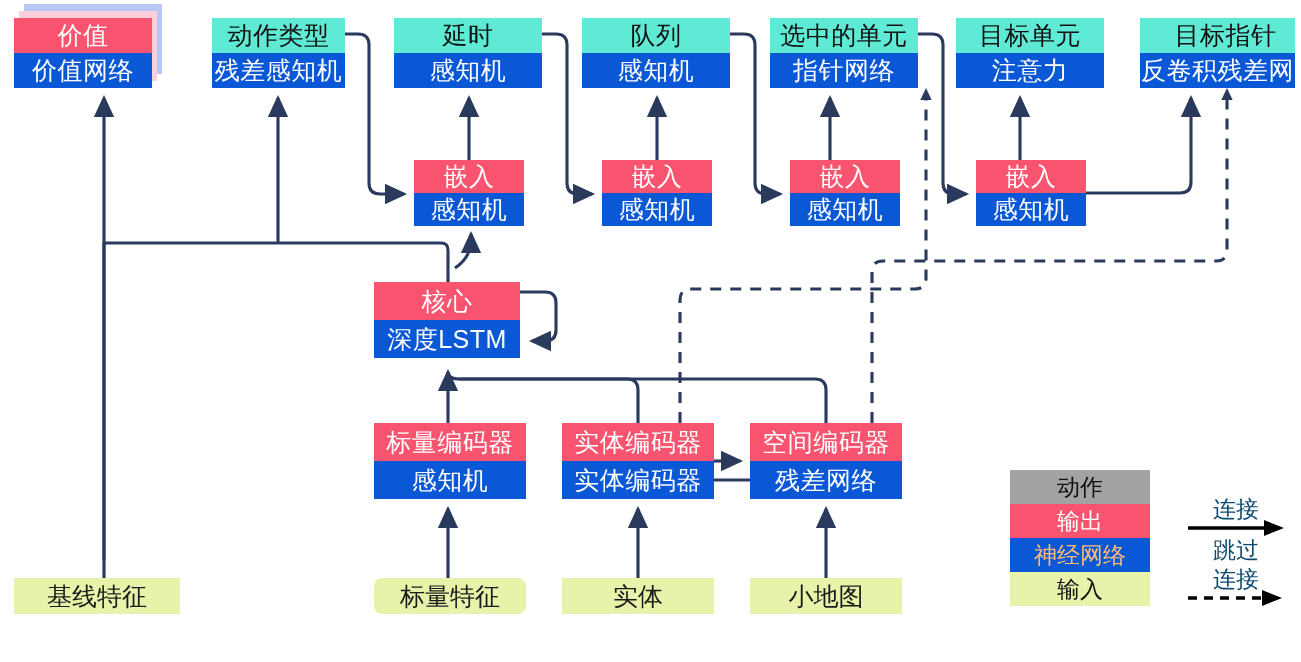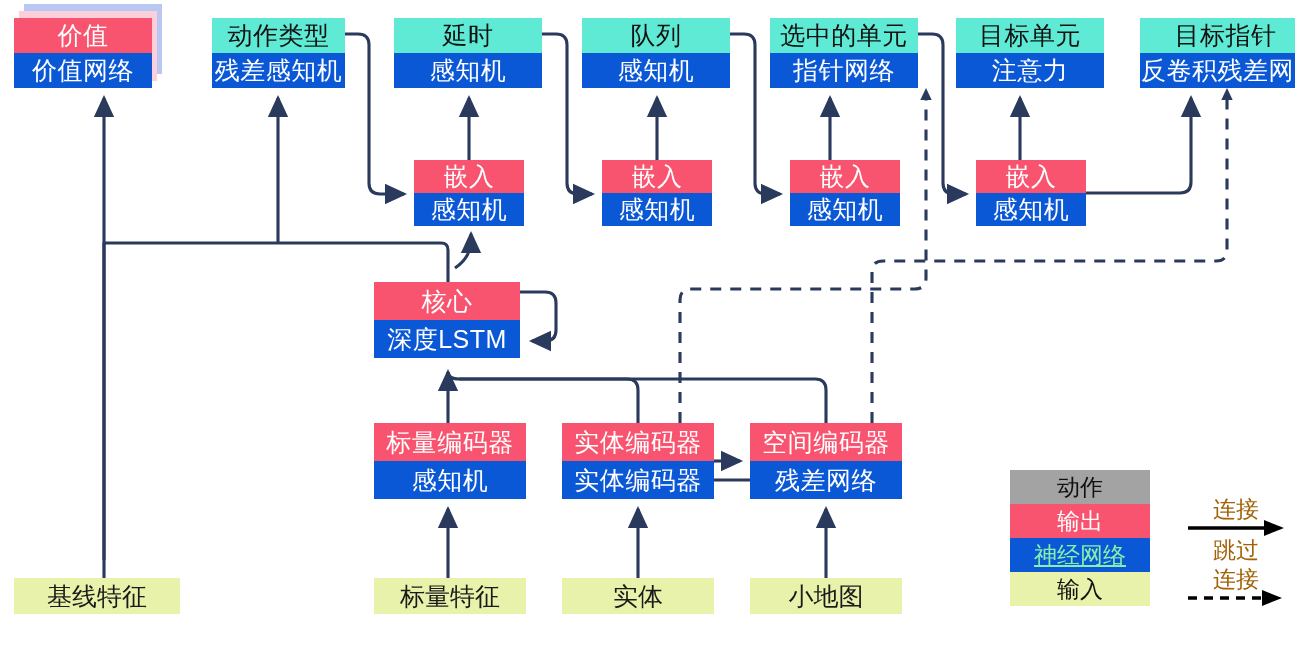"连接" .lg-label { color: #a16207 -> #0c4a6e }
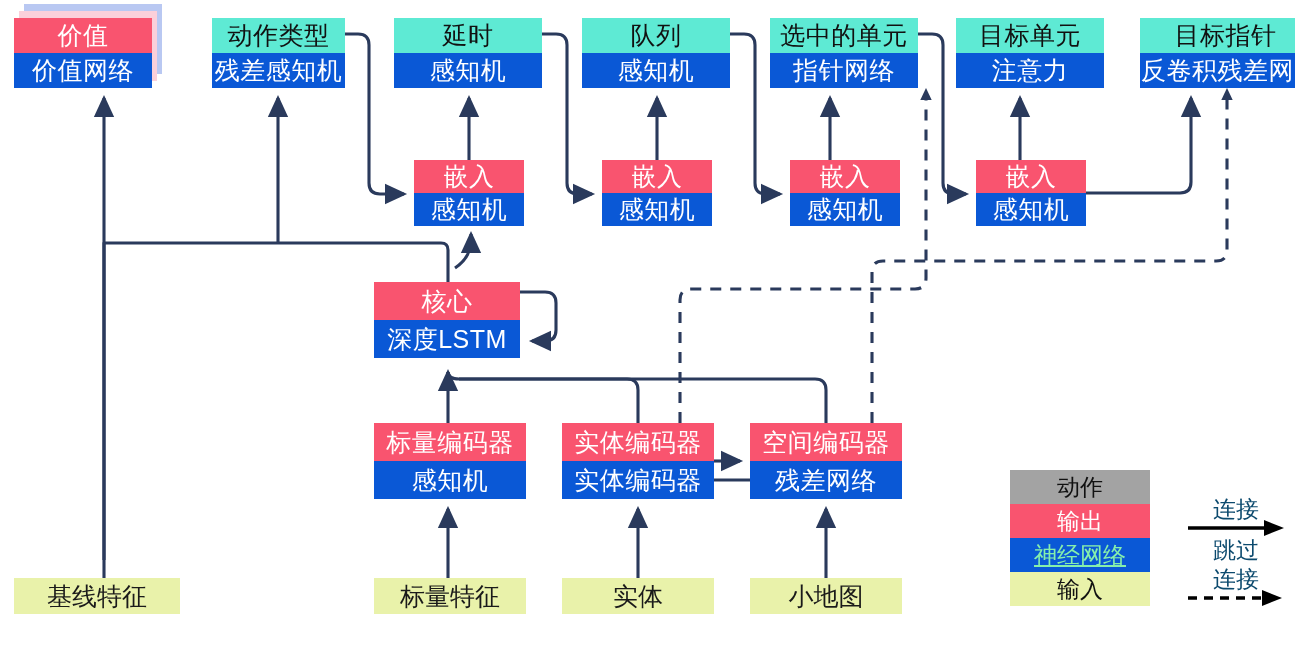"神经网络" .lg.n { color: #86efac -> #fdba74; text-decoration: underline -> none }
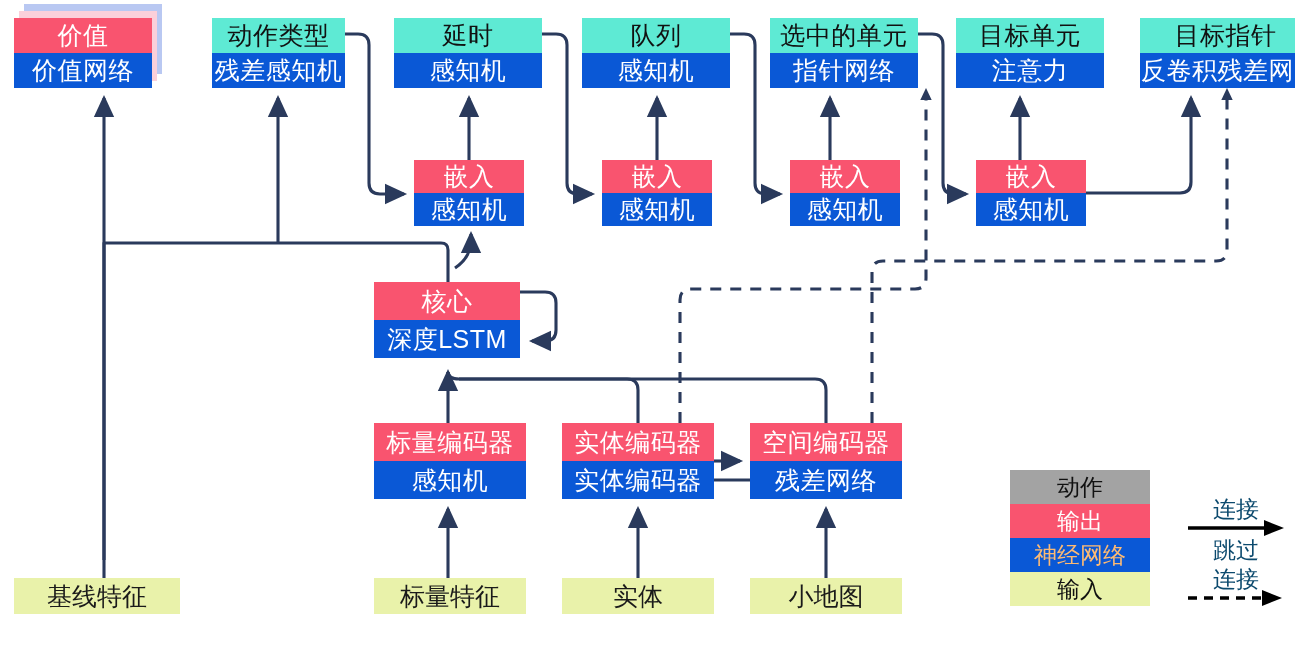"标量特征" div.input-node { border-radius: none -> 8px }
